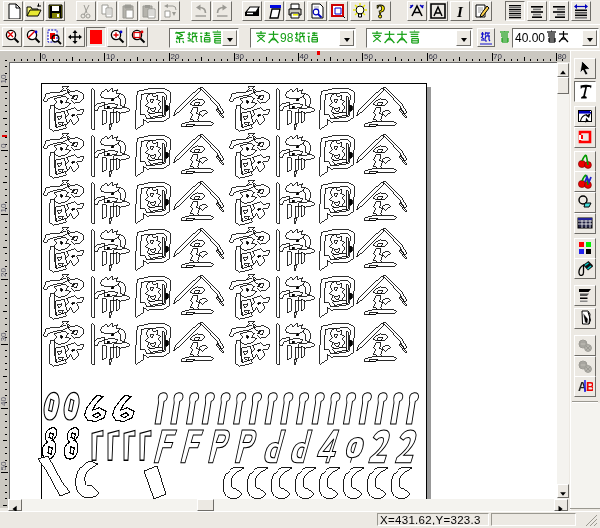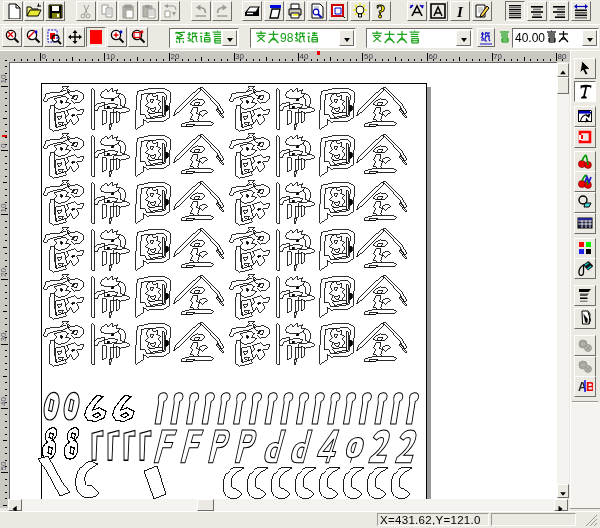"X=431.62,Y=121.0" div.abs { text: 121.0 -> 323.3 }
